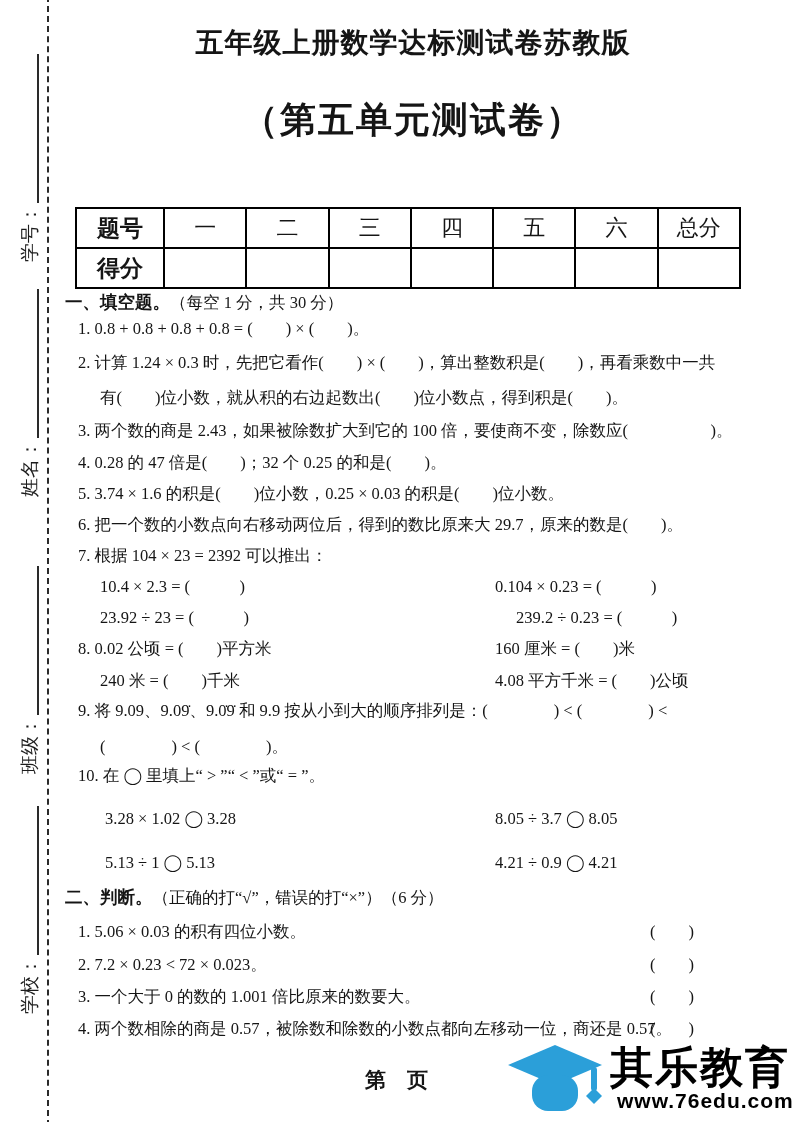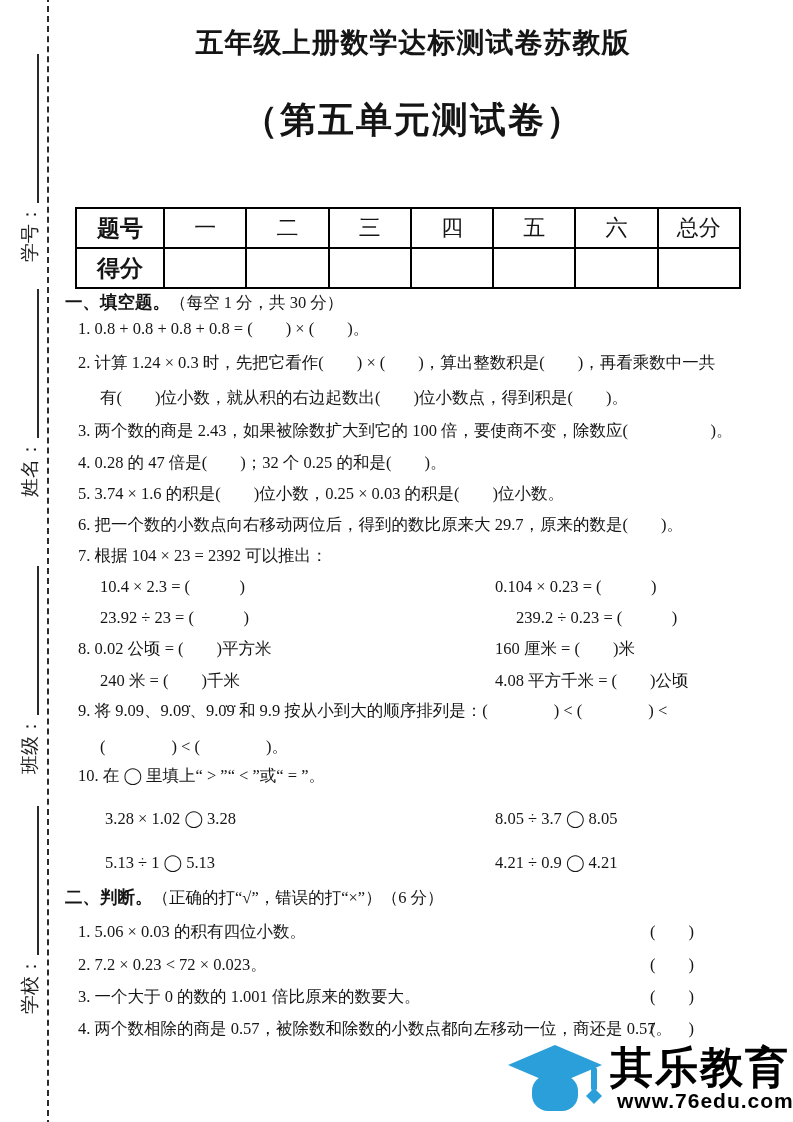"第 页" div.footer { html: none -> <div>第 页</div> }
